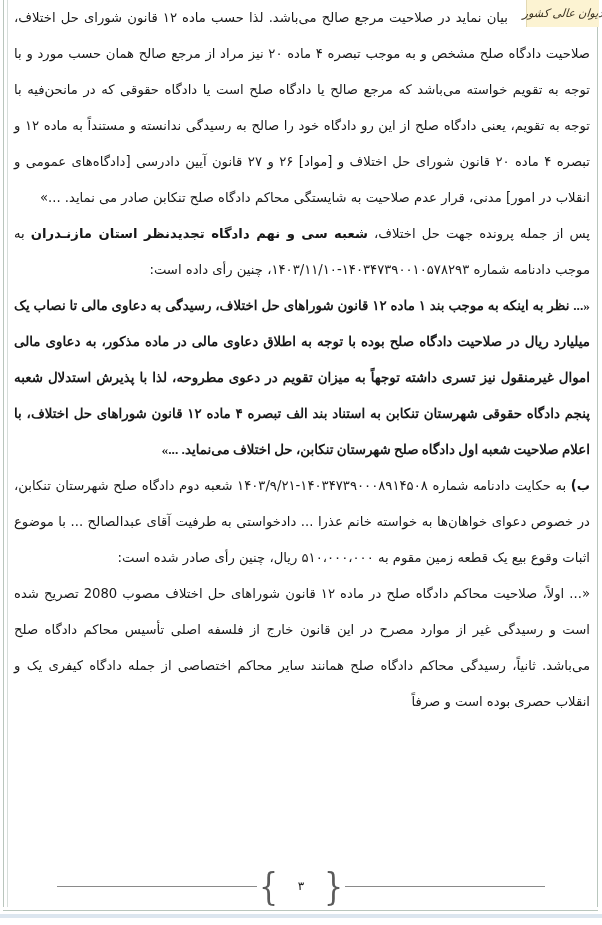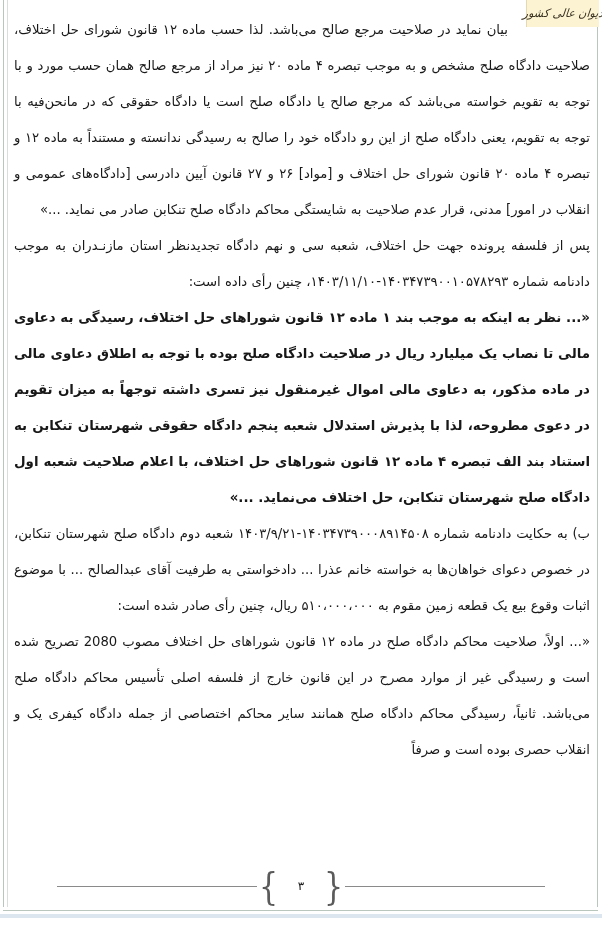"بیان نماید در صلاحیت مرجع" .content { top: 12px -> 0 }
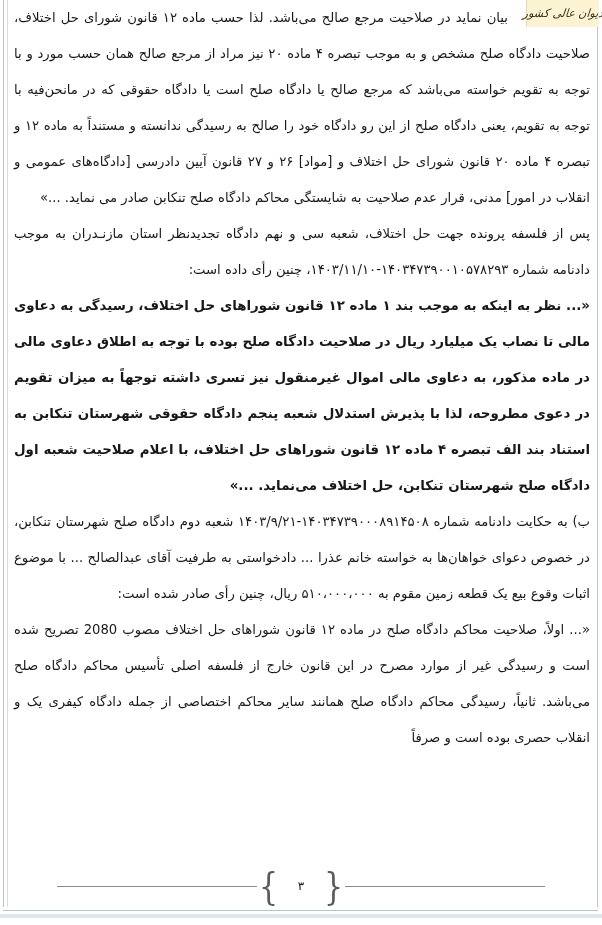"شعبه سی و نهم دادگاه" b.inline-bold { font-weight: normal -> bold }
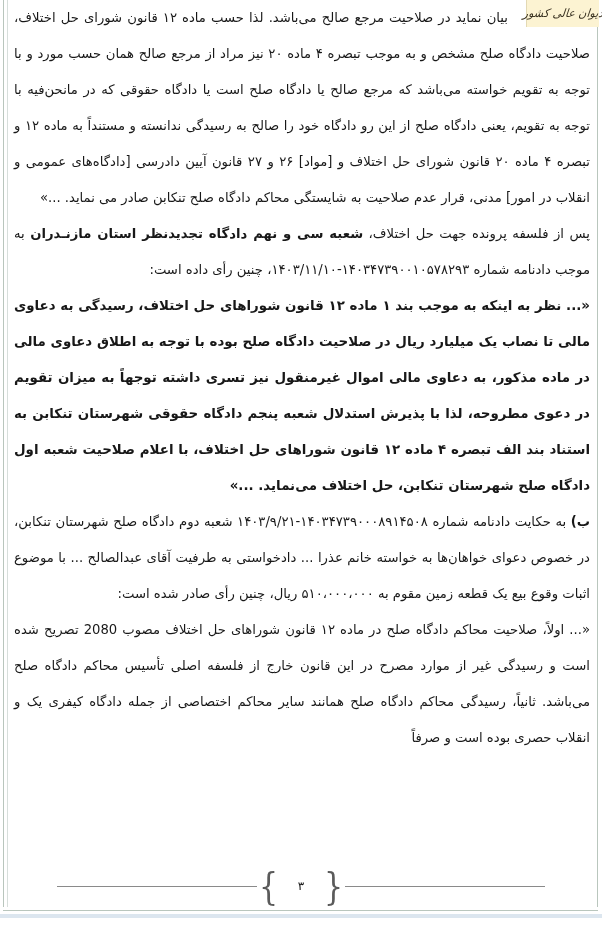"پس از فلسفه پرونده جهت" span { text: فلسفه -> جمله }
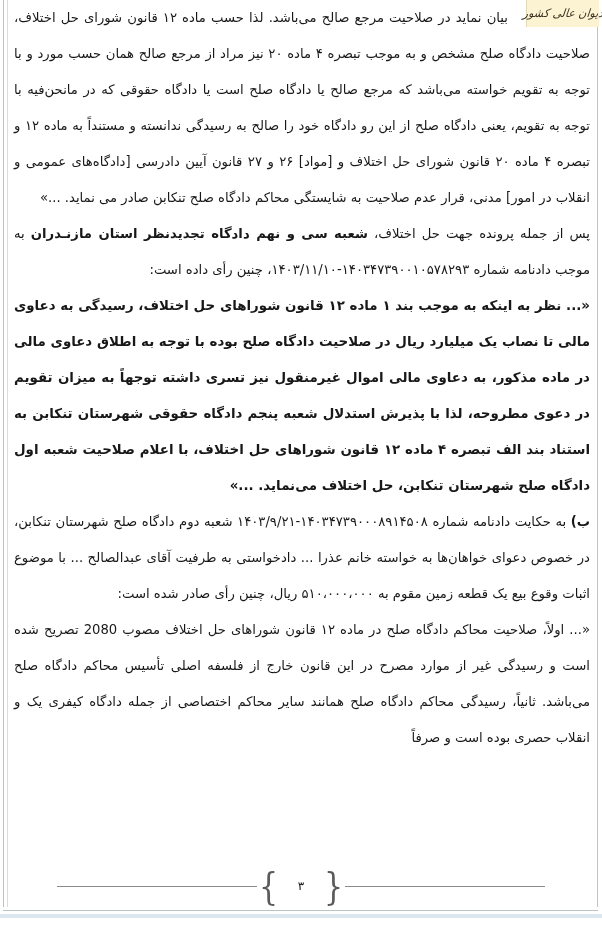"«... نظر به اینکه به" p.para.bold { font-family: none -> Liberation Serif, serif }
